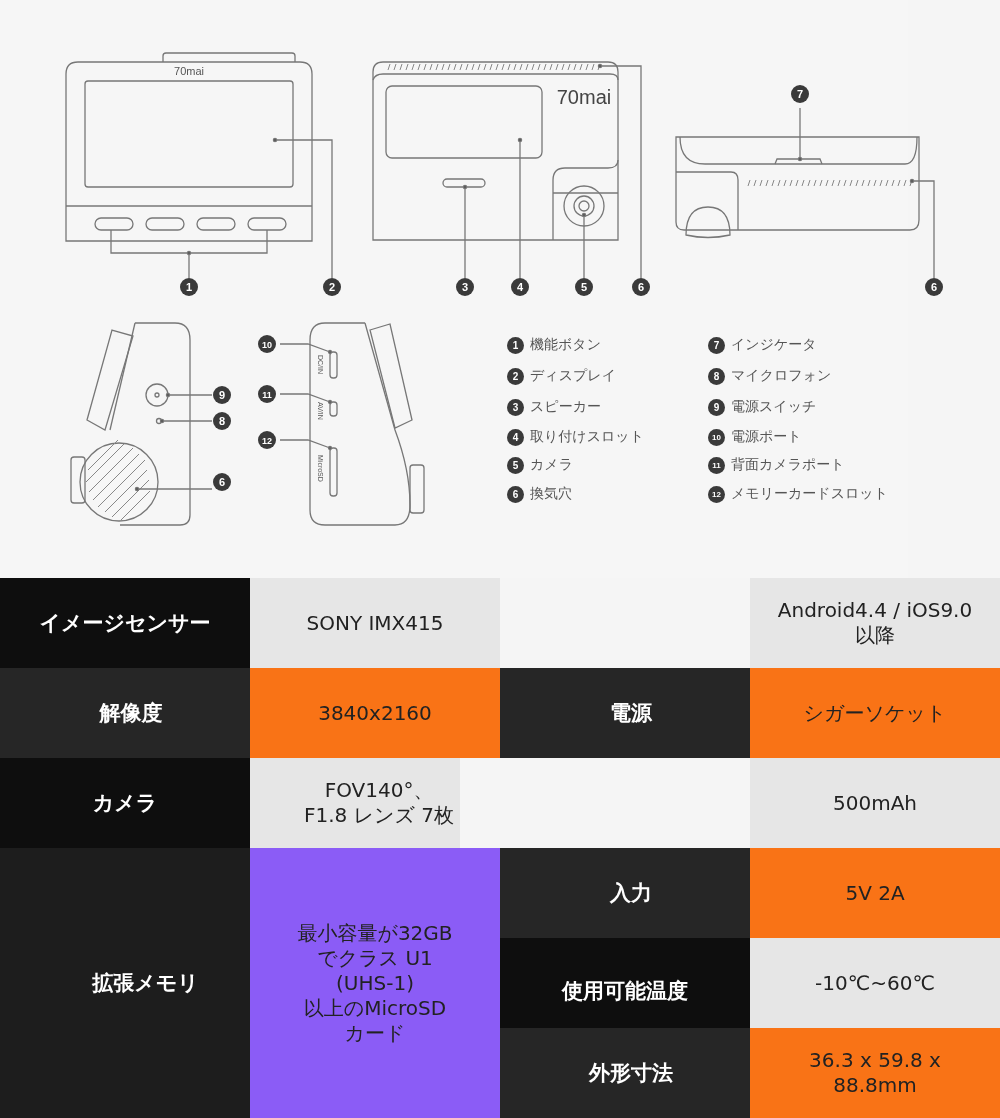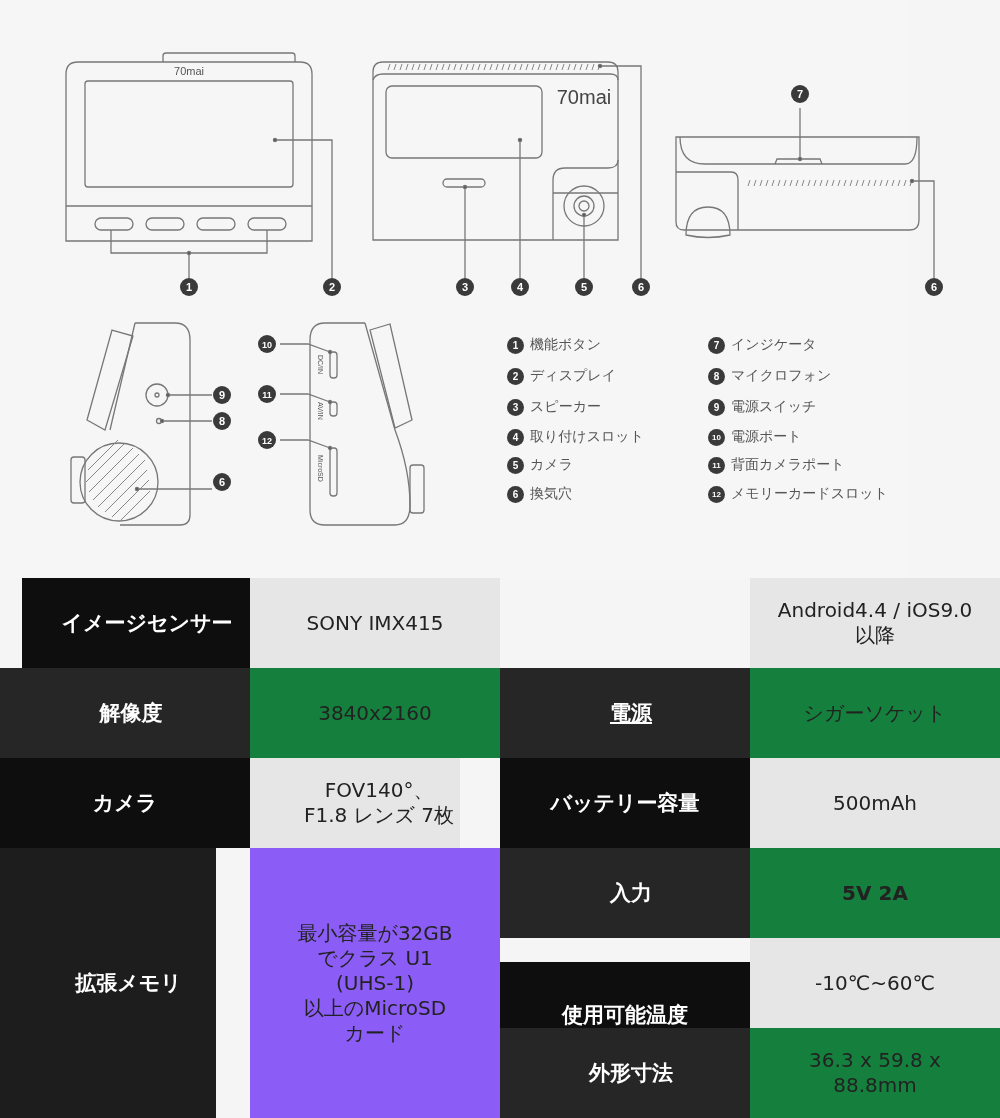"イメージセンサー" div.cell { margin-left: 22px -> none }
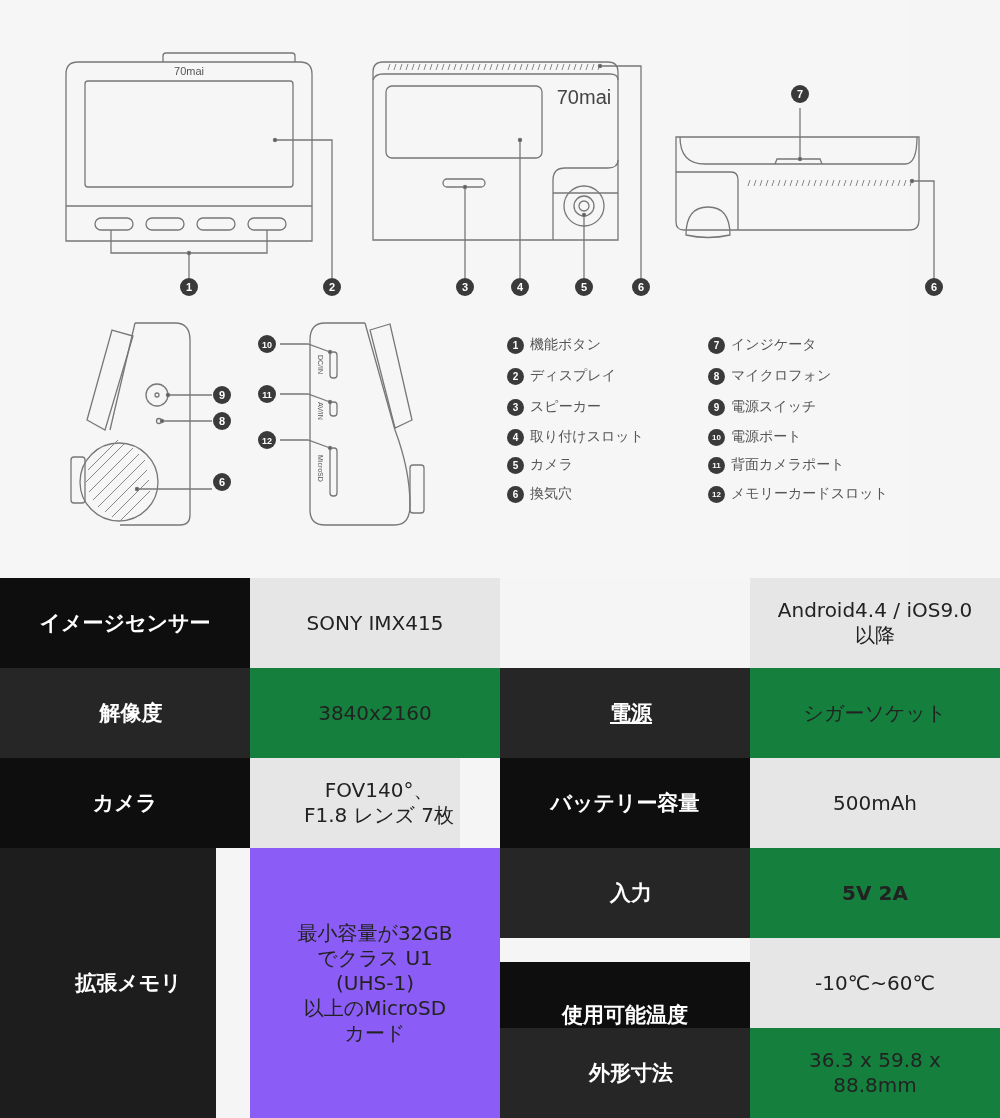"3840x2160" .light2 { background: #15803d -> #f97316 }
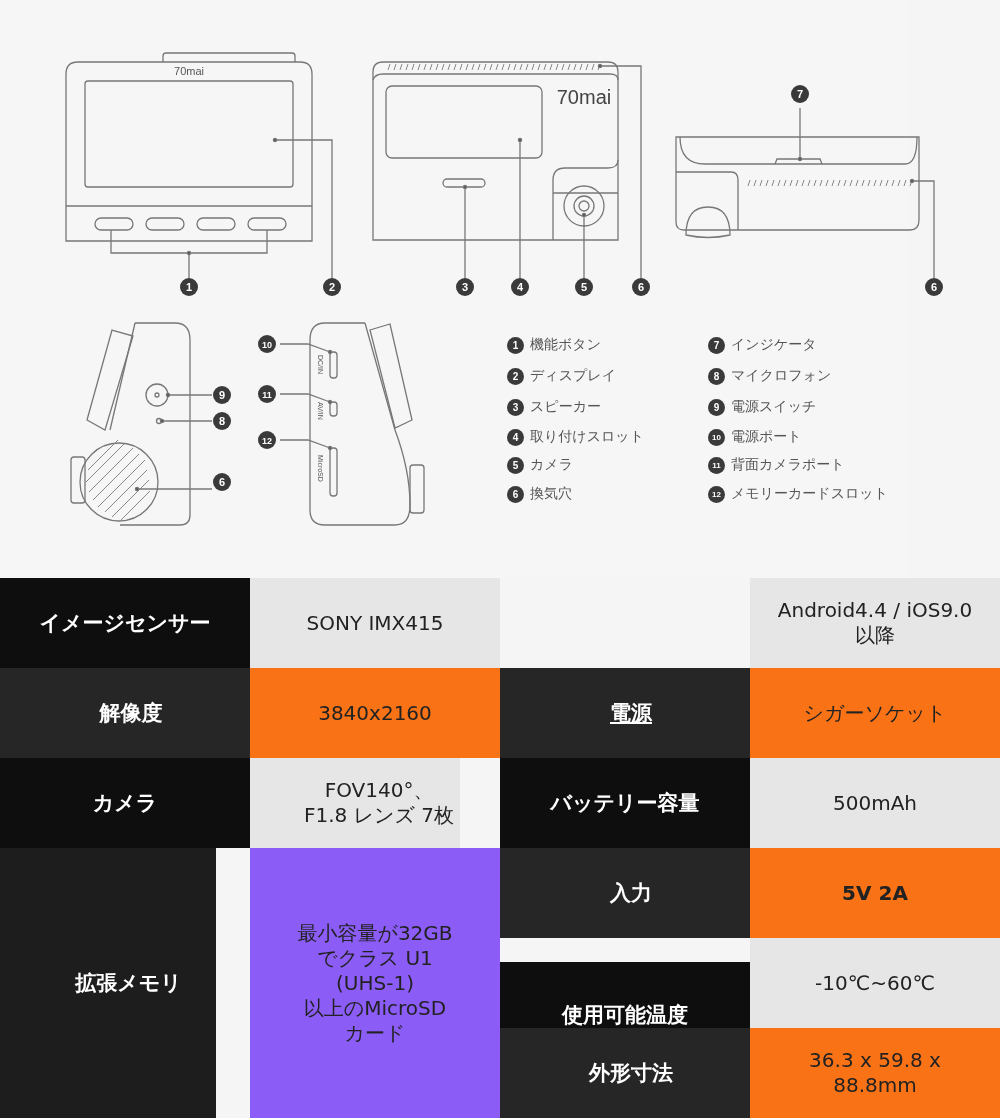"電源" div.cell { text-decoration: underline -> none }
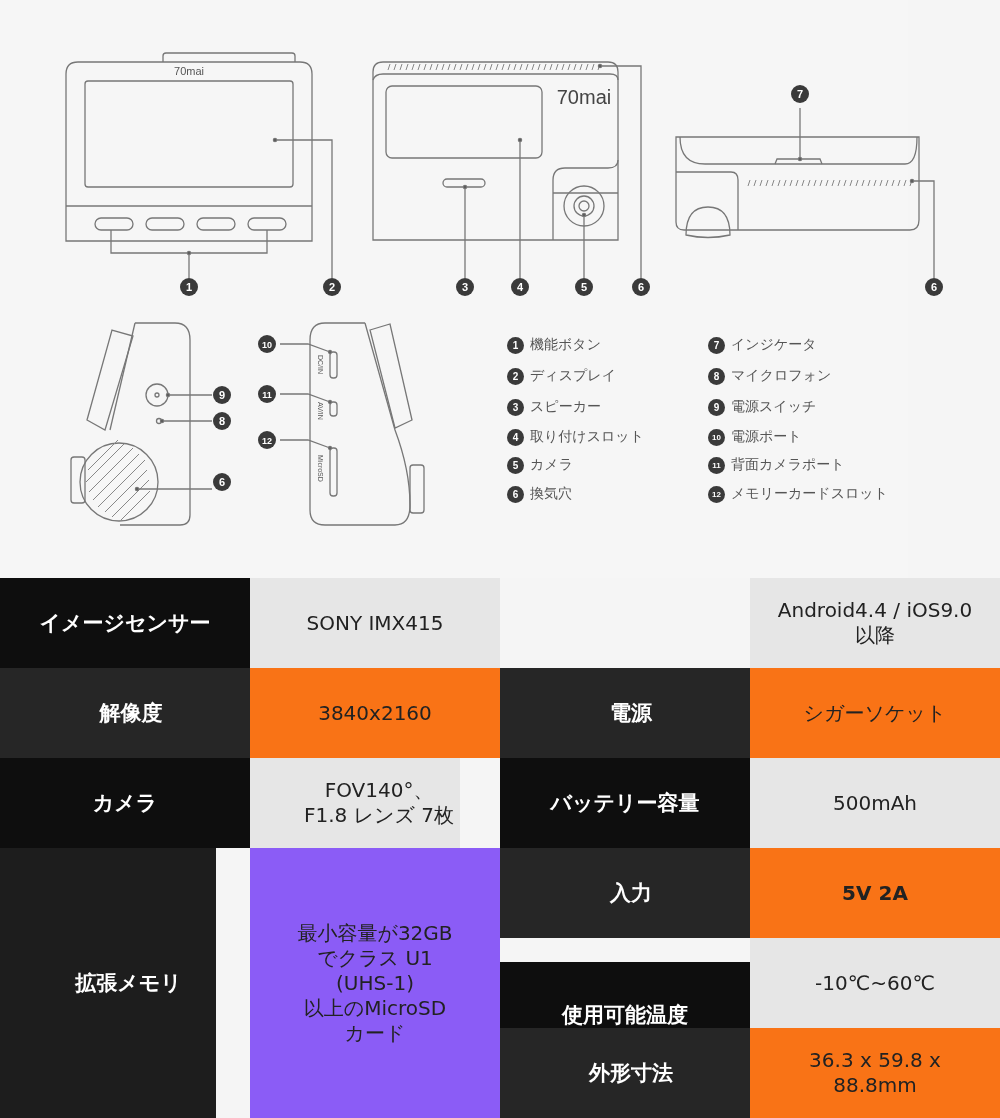"バッテリー容量" div.cell { html: <div>バッテリー容量</div> -> none }
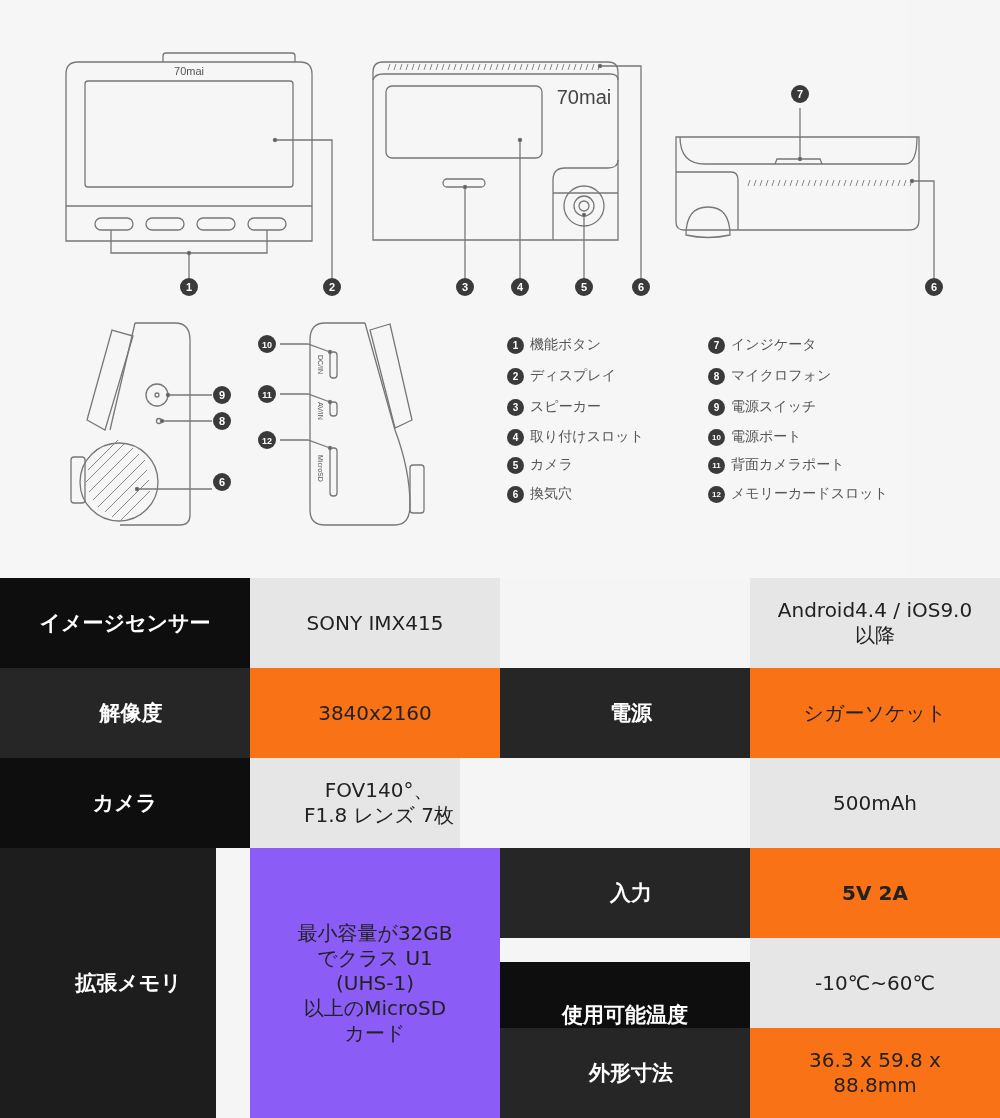"5V 2A" div.cell { font-weight: bold -> none }
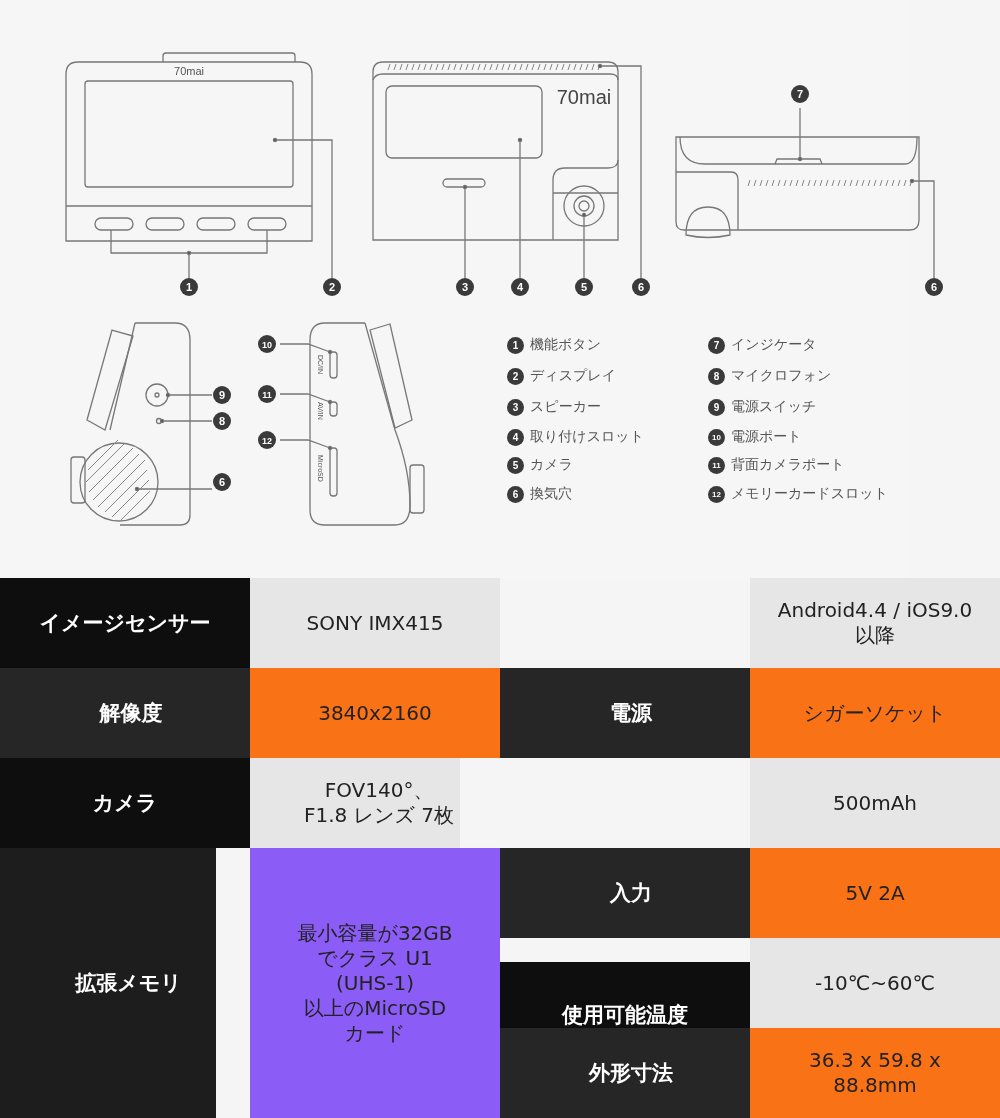"拡張メモリ" div.cell { width: 216px -> 250px }
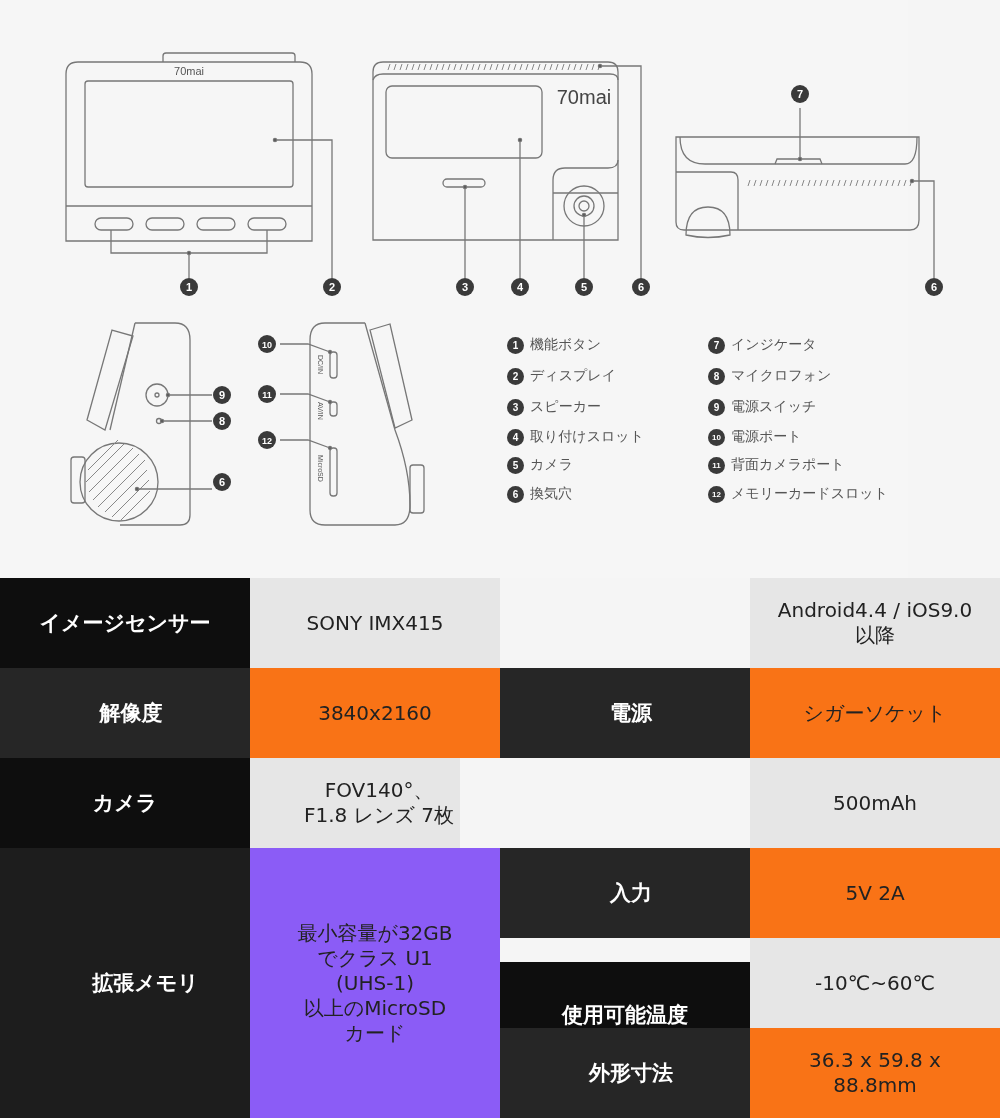"使用可能温度" div.cell { margin-top: 24px -> none }
